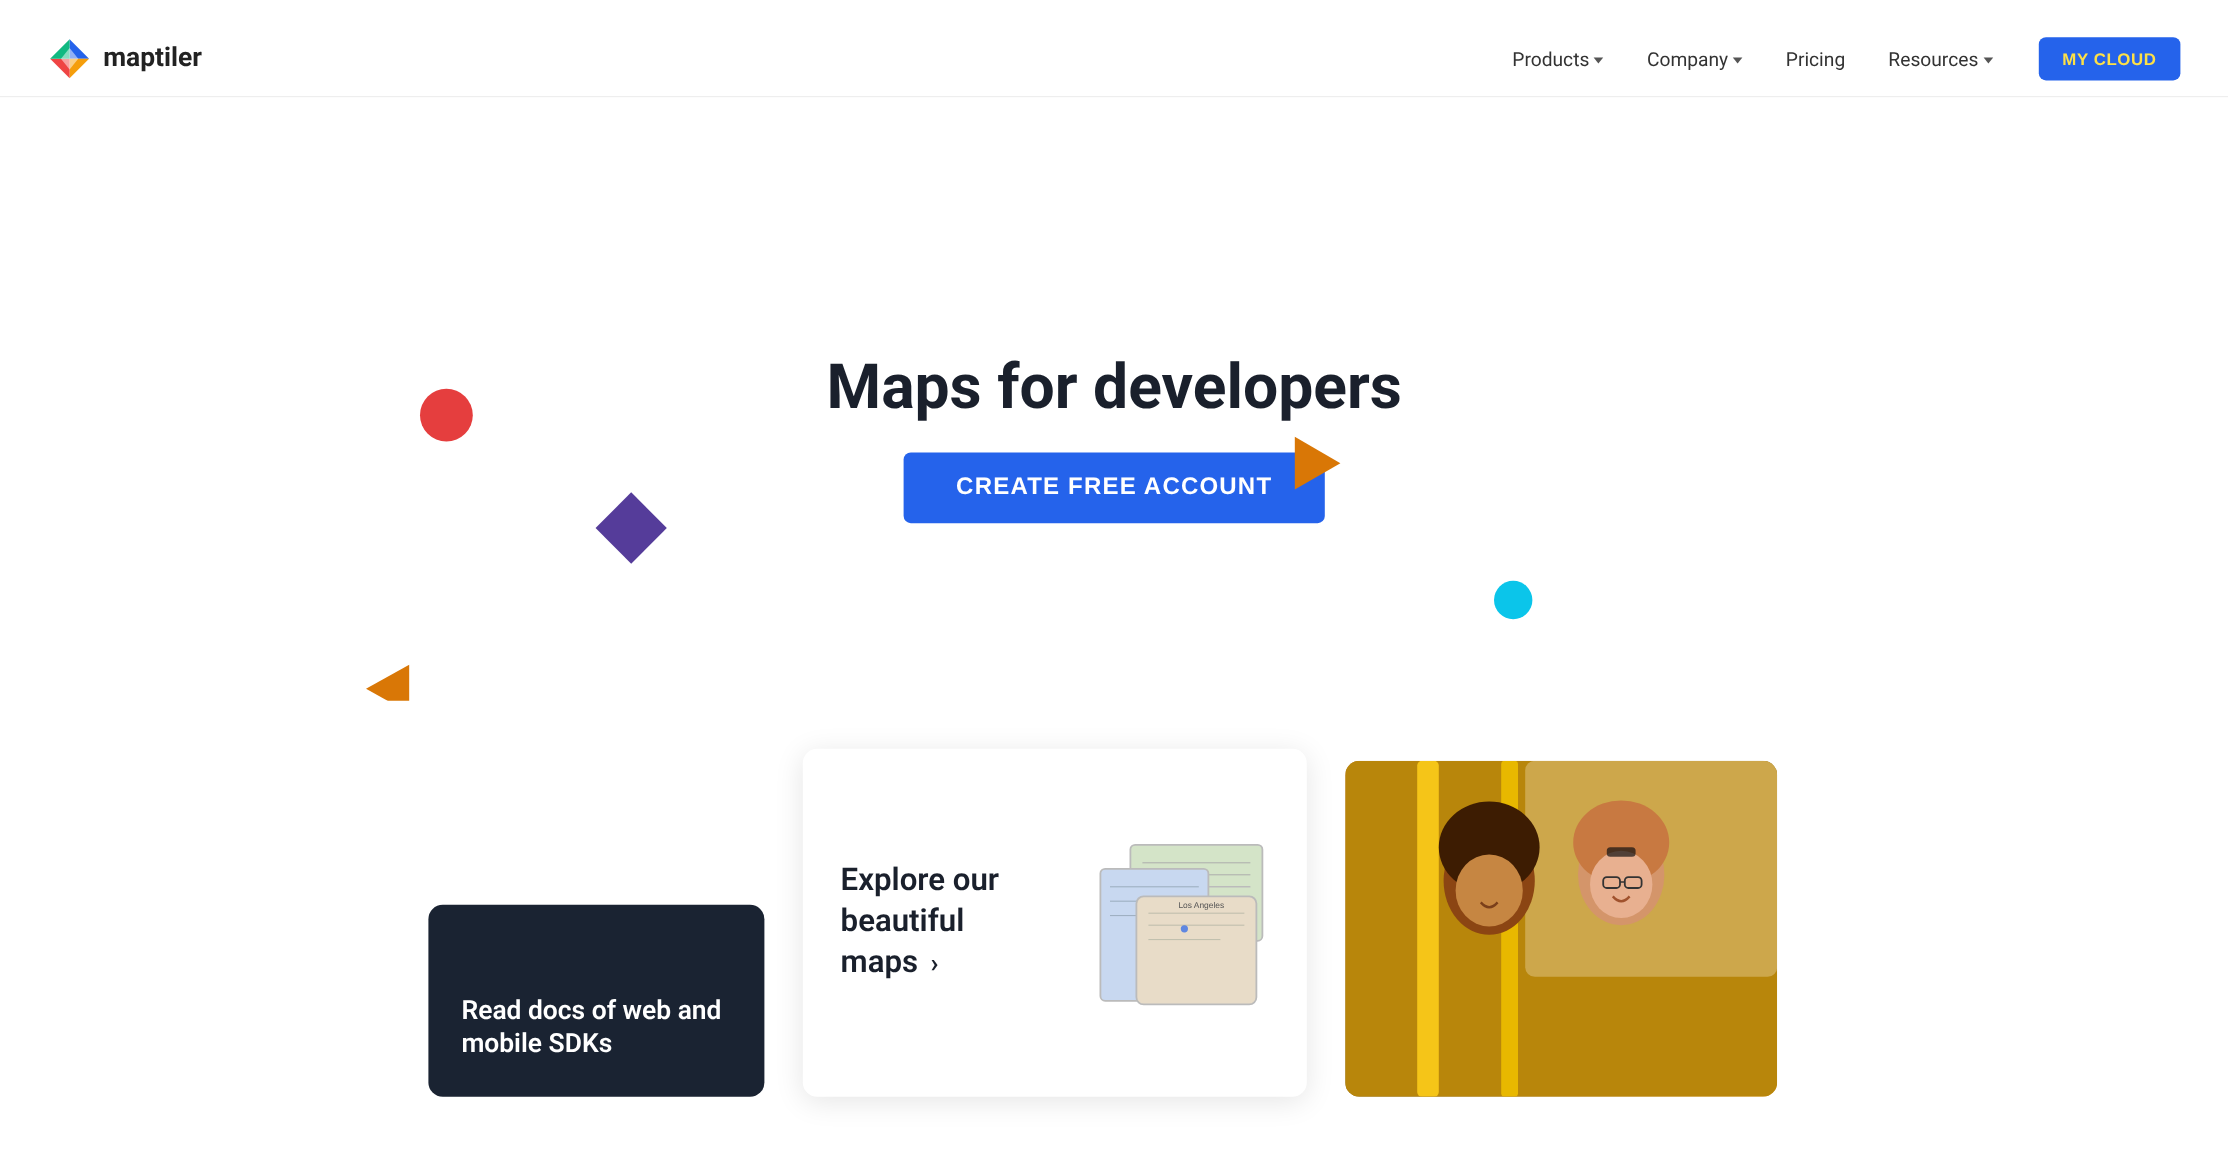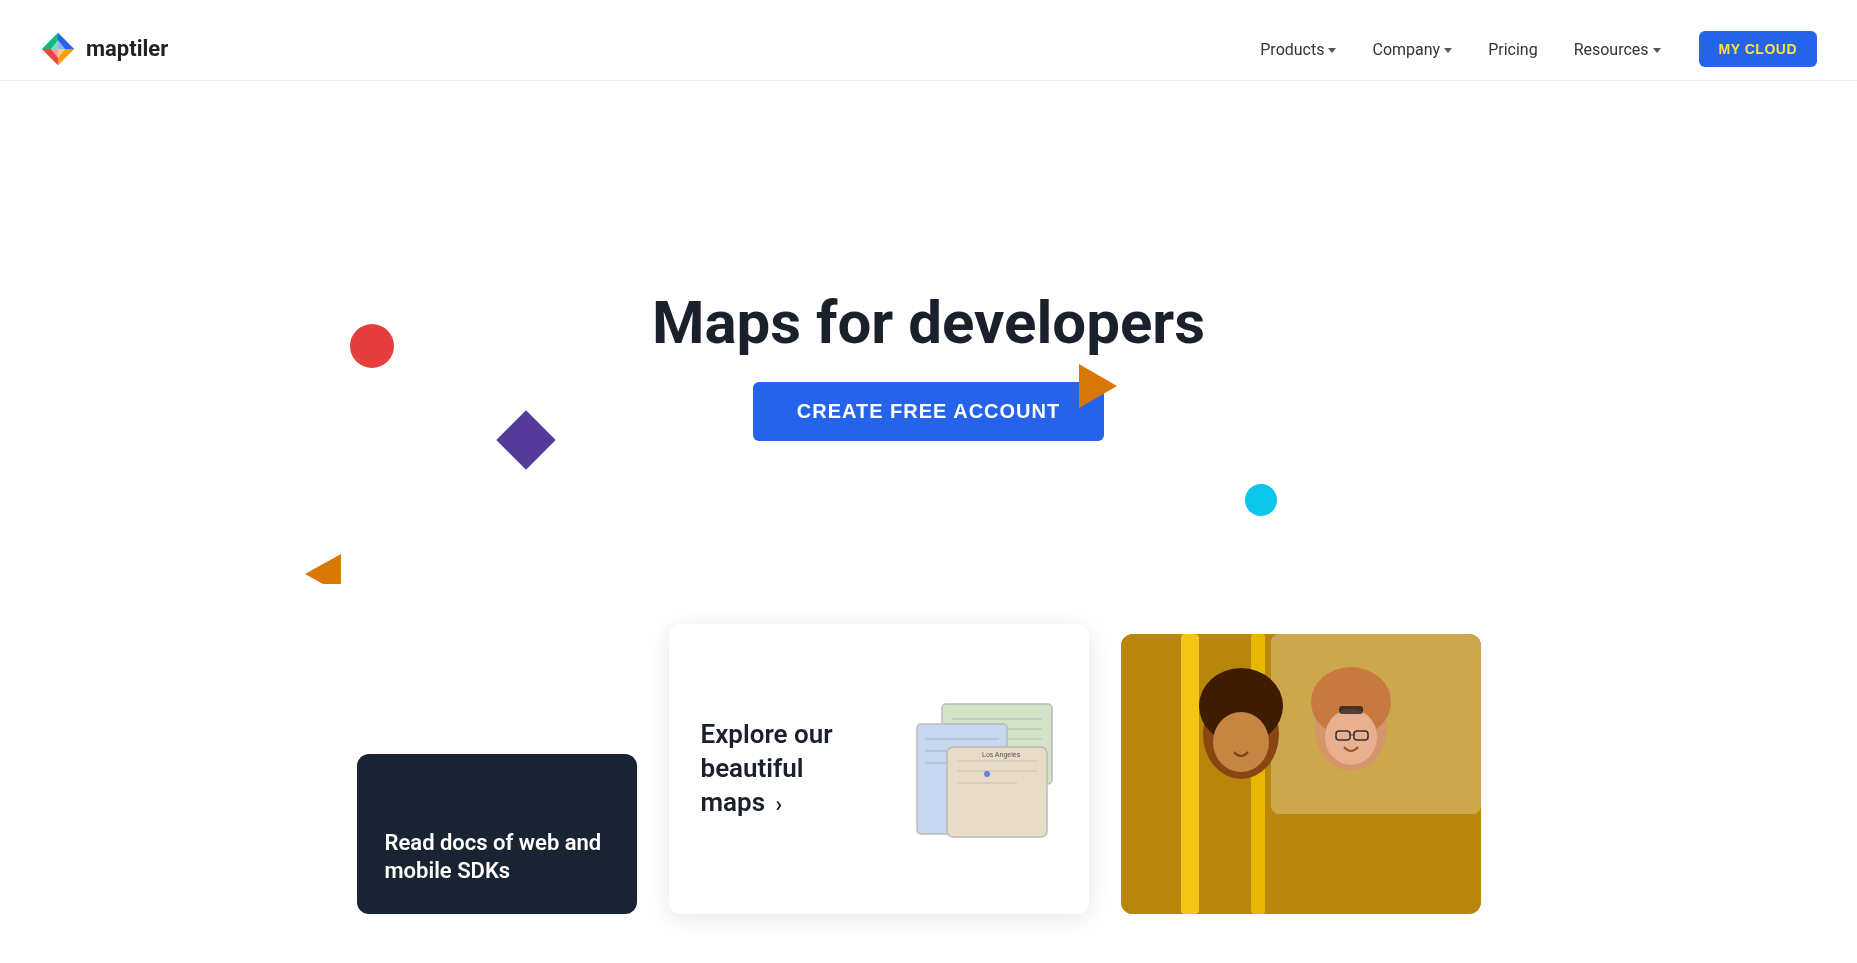"Maps for developers" .hero-title { font-size: 60px -> 52px }
